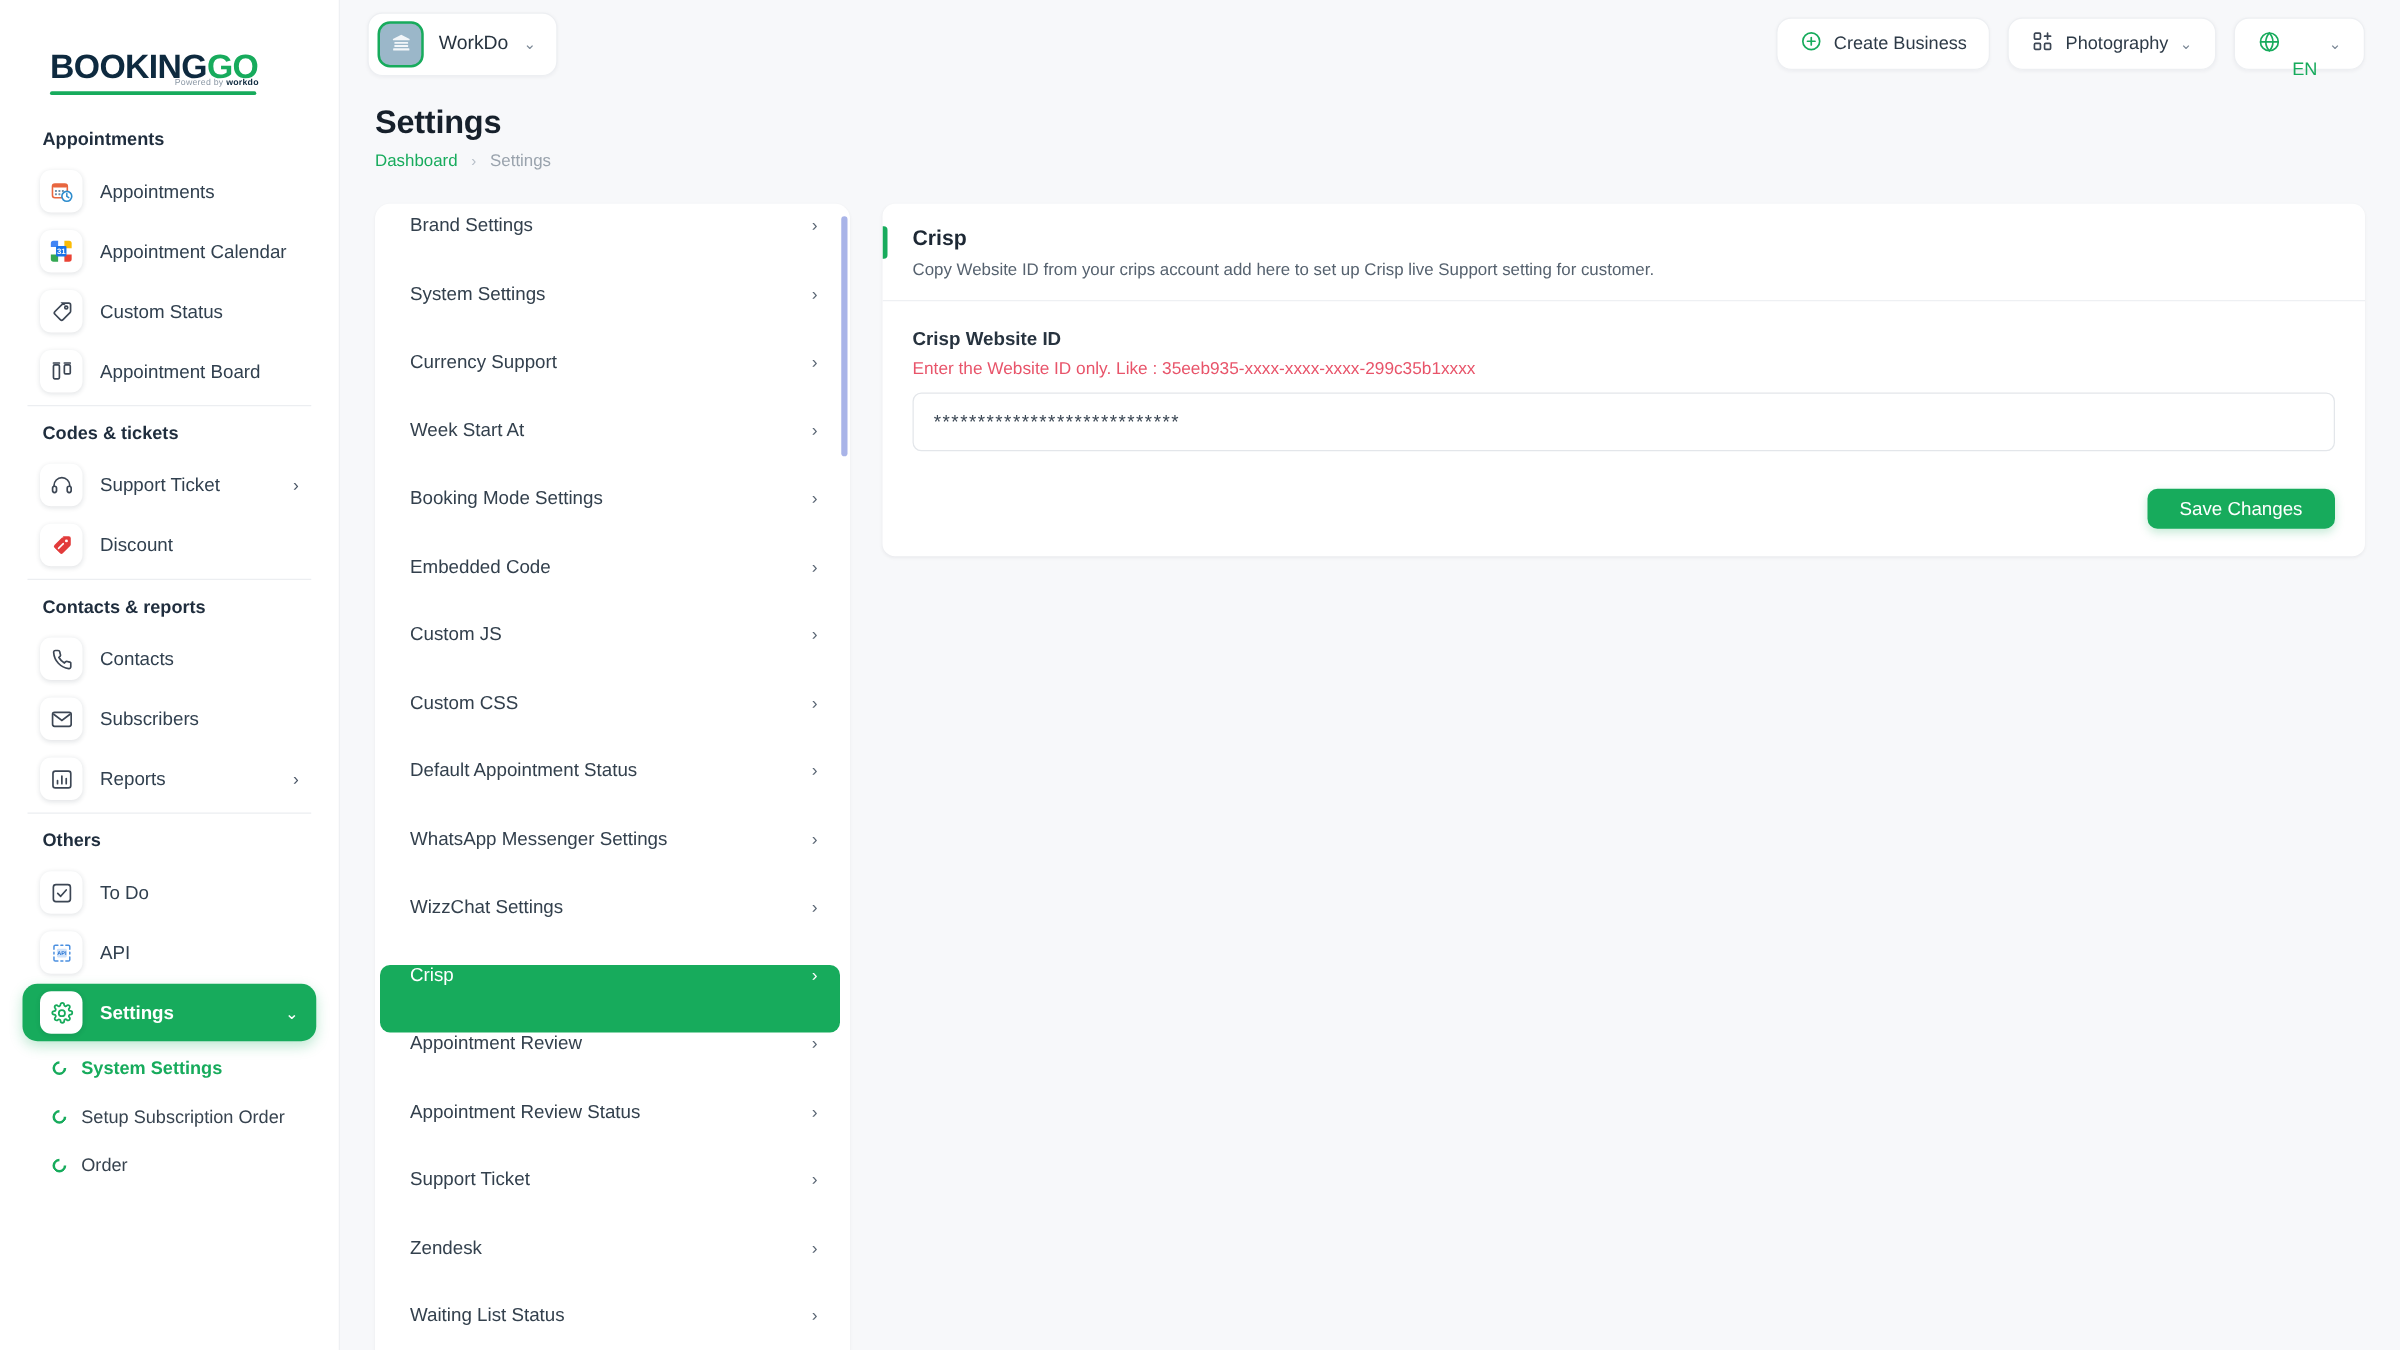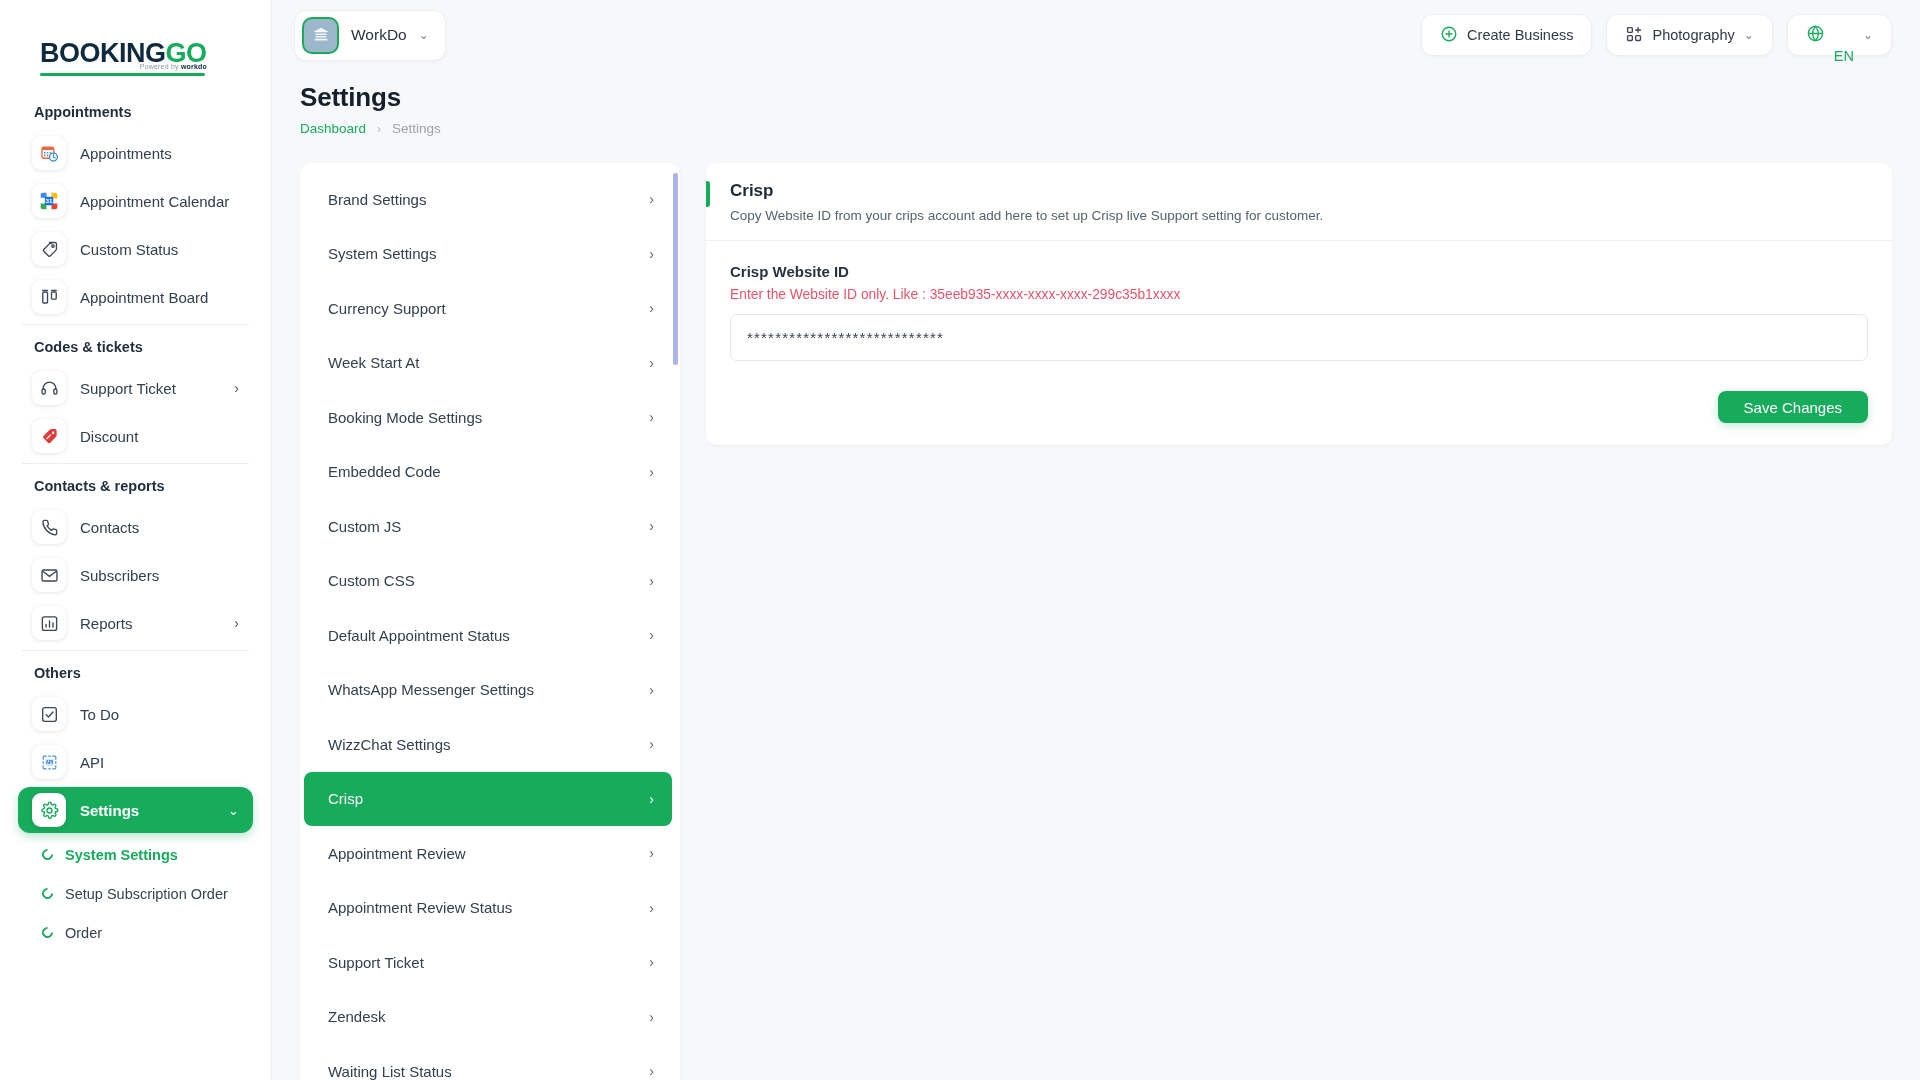"Brand Settings" .list-row { align-items: center -> none }
